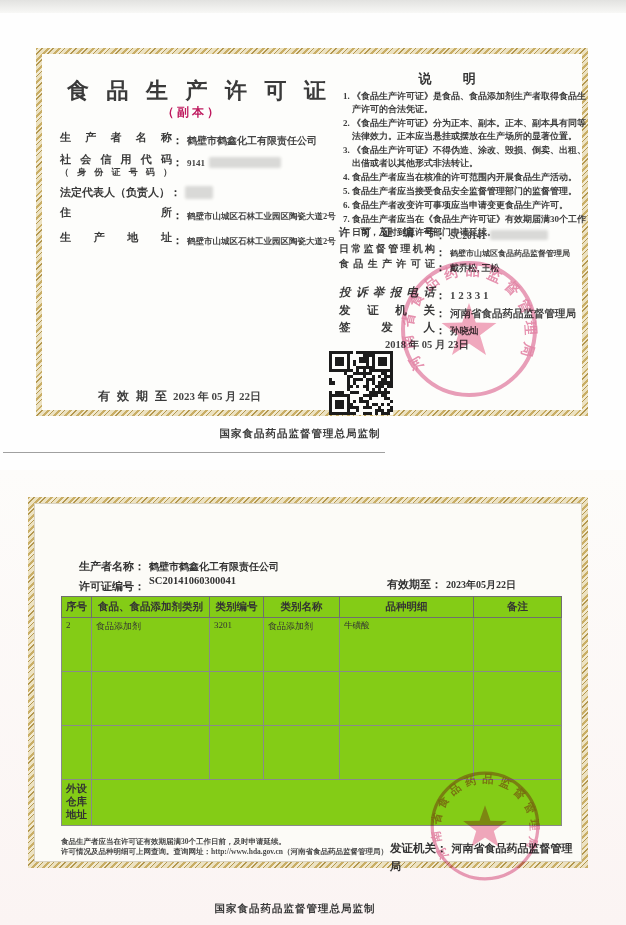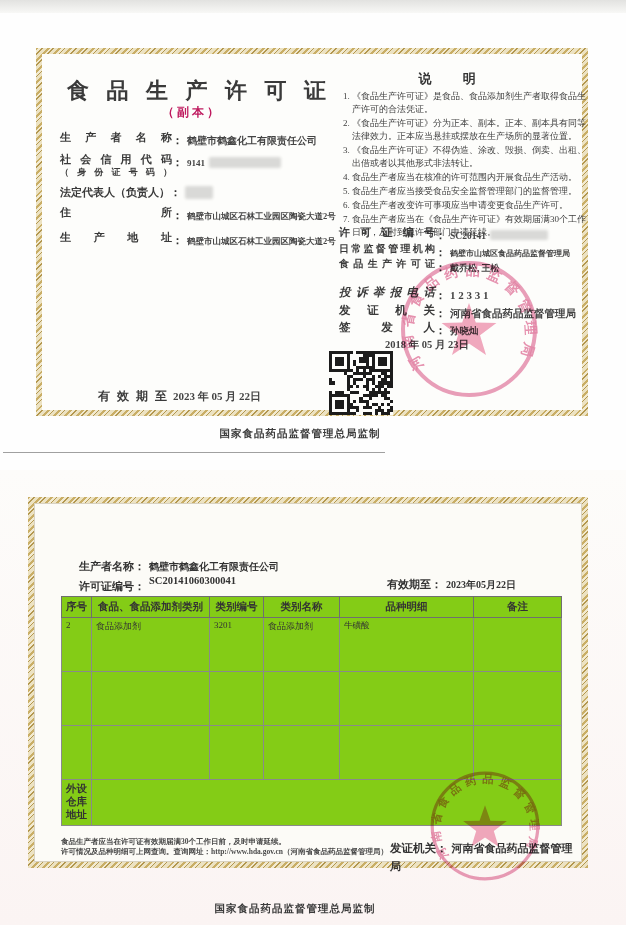"《食品生产许可证》是食品、食品添加剂生产者取得食品生产许可的合法凭证。" .note-item { font-weight: normal -> bold }
